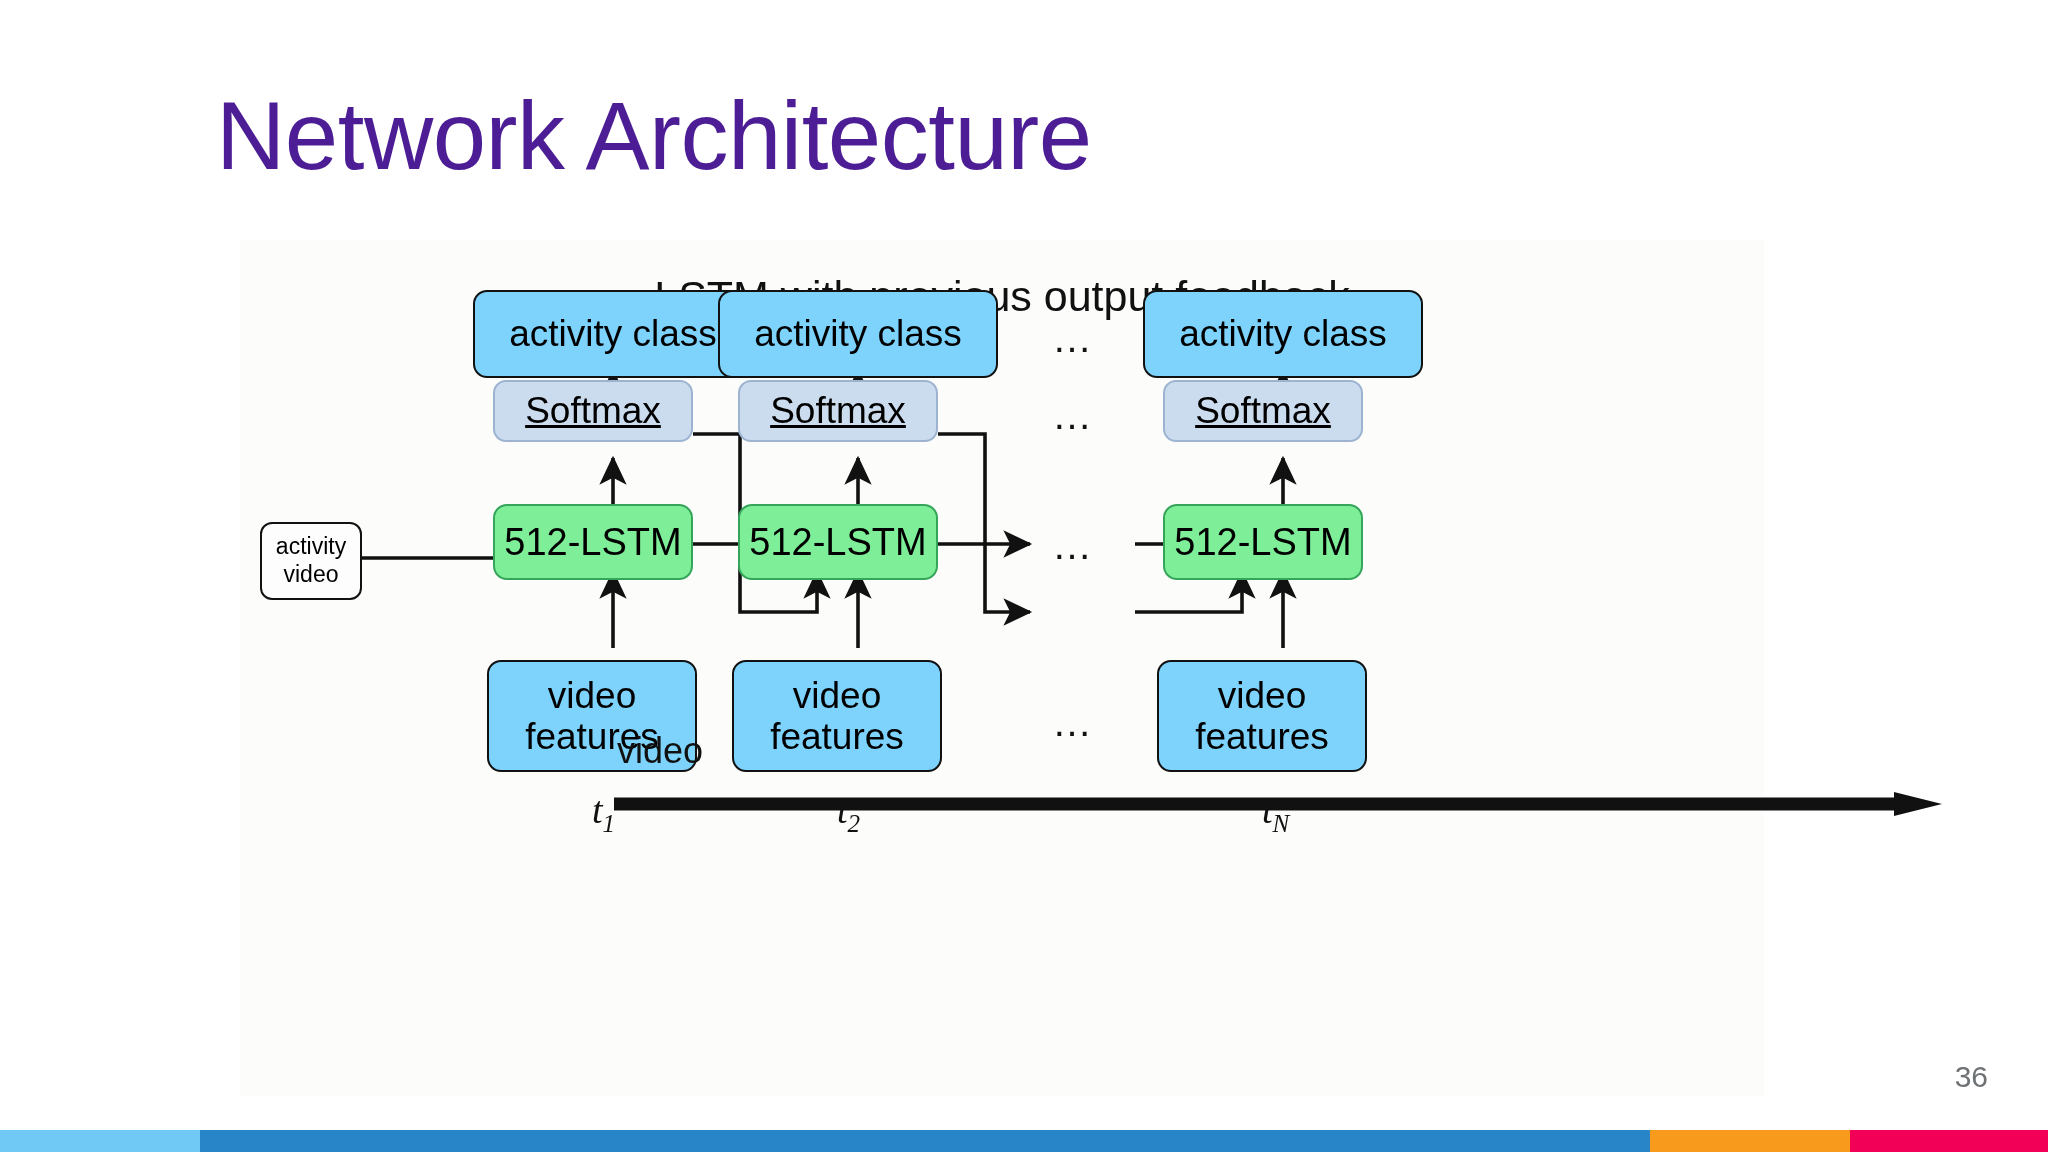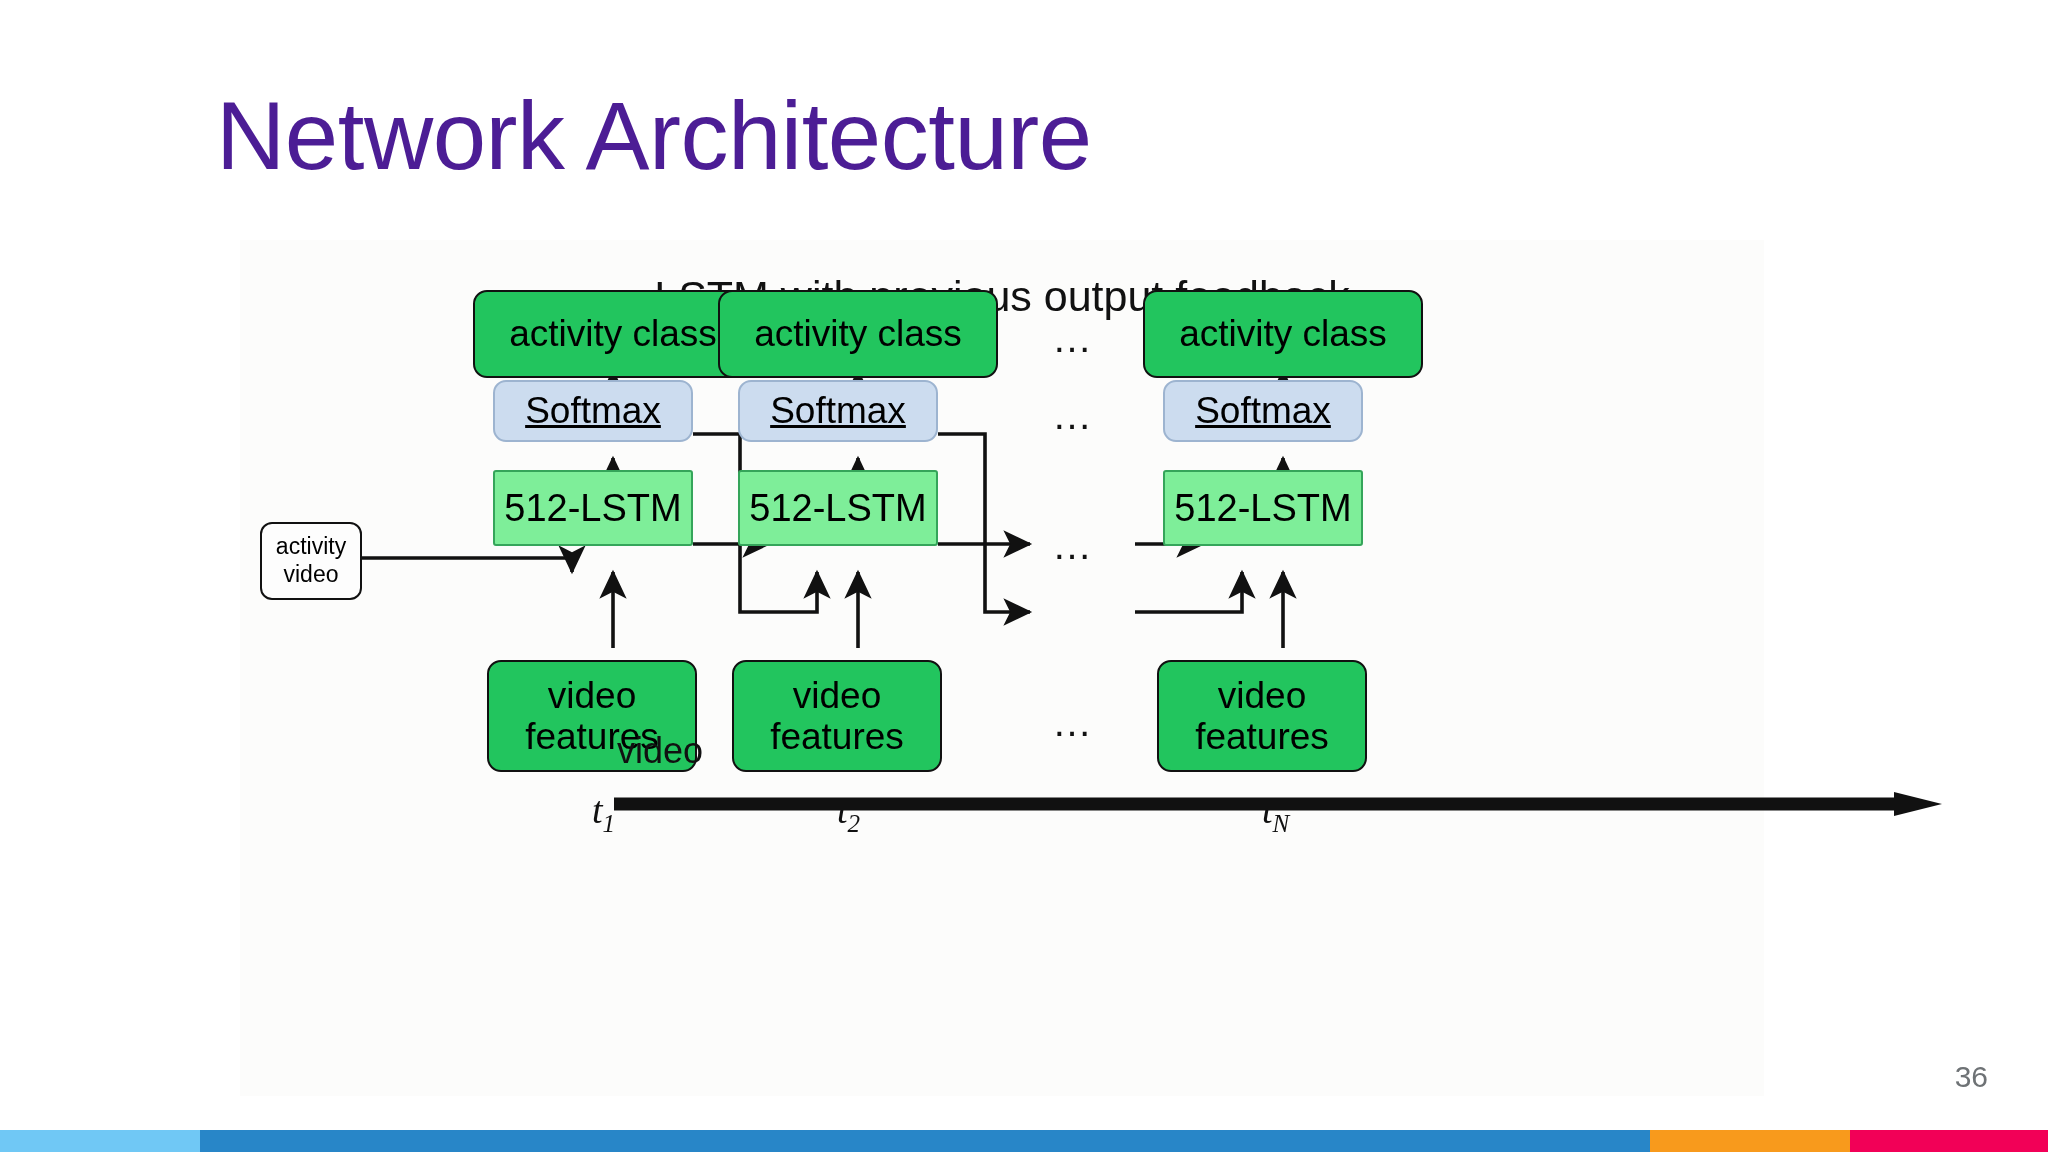"activity class" .node.plain { background: #22c55e -> #7dd3fc }
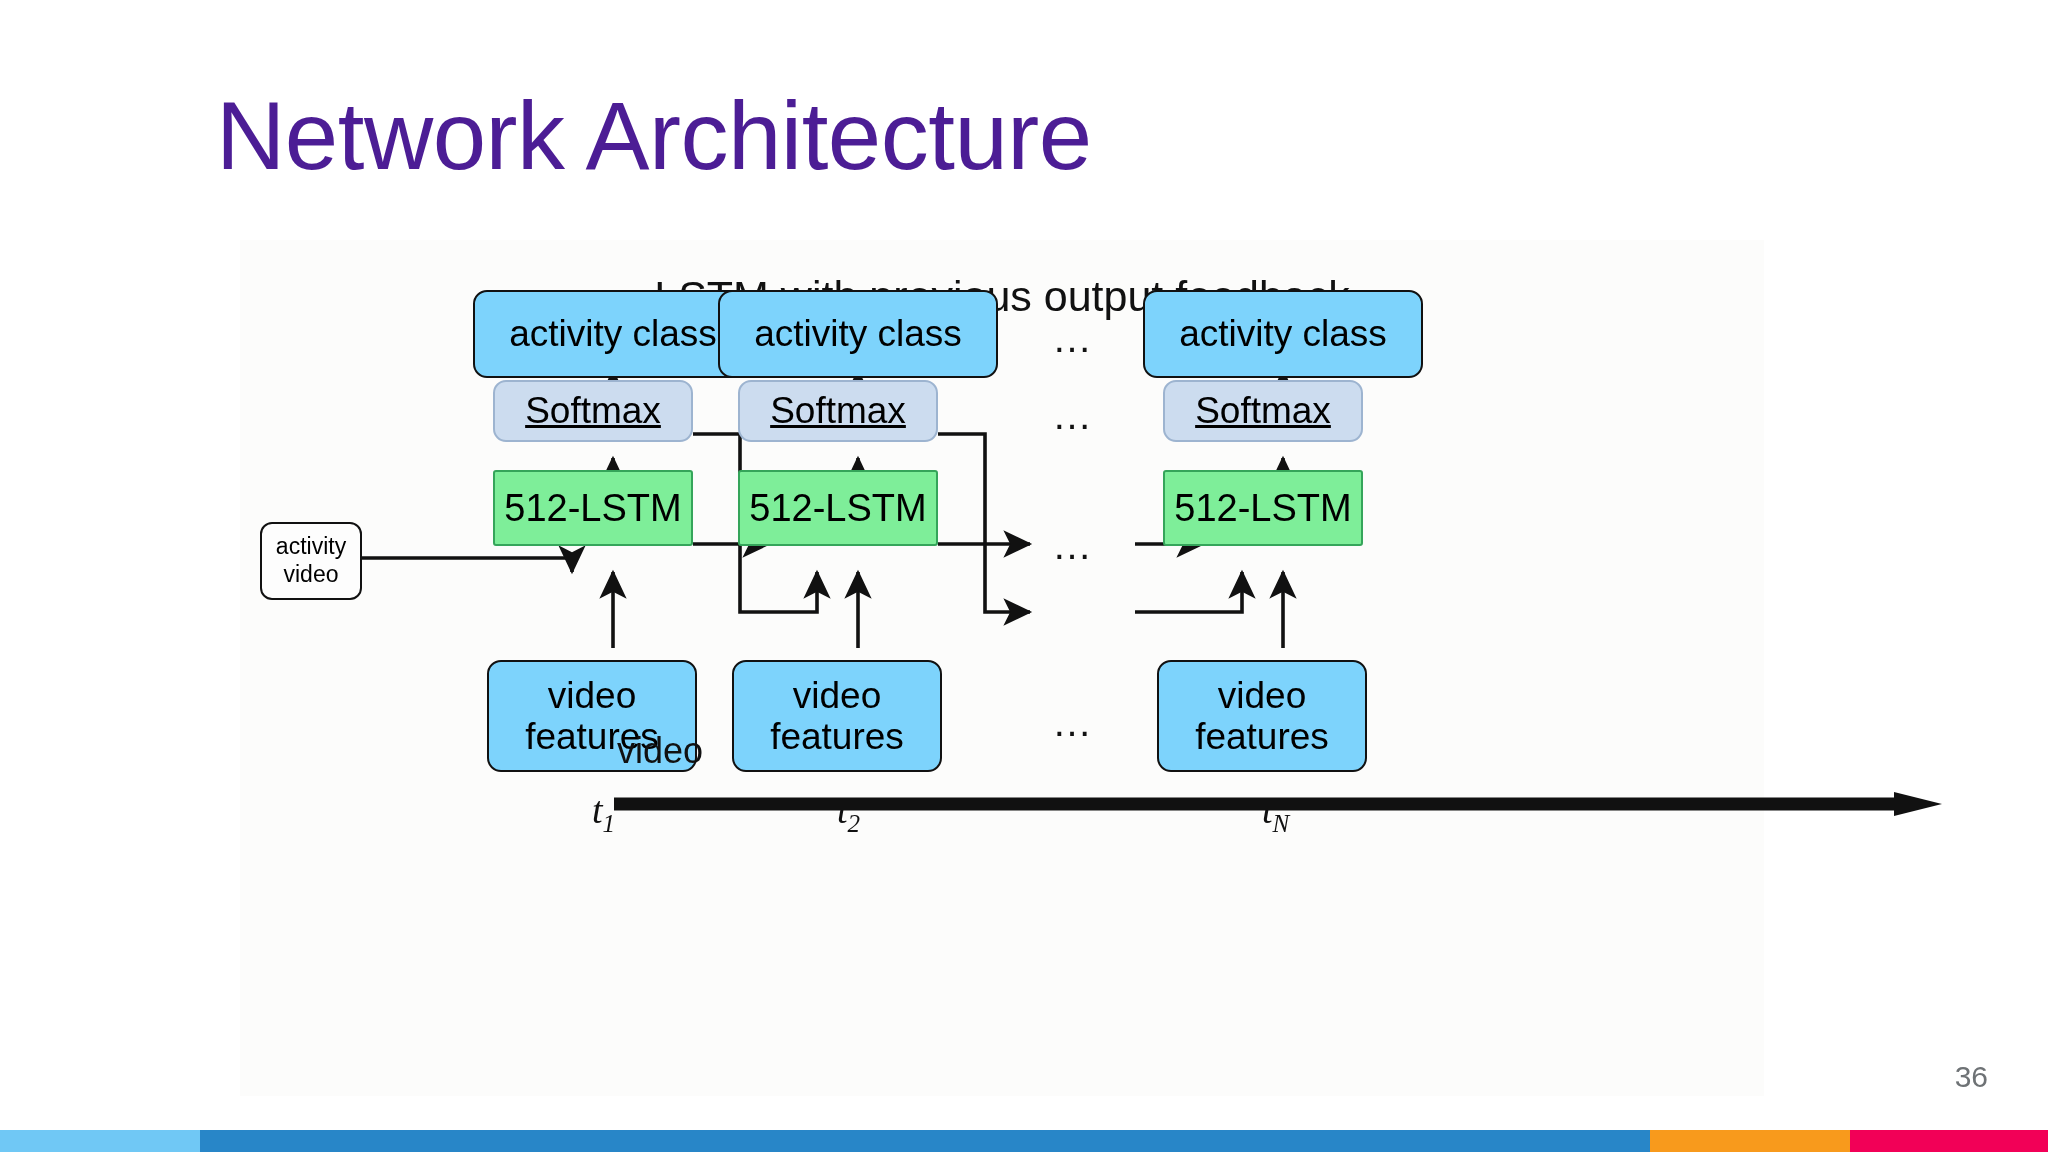"512-LSTM" .node.lstm { border-radius: 3px -> 14px; margin-top: none -> 34px }
